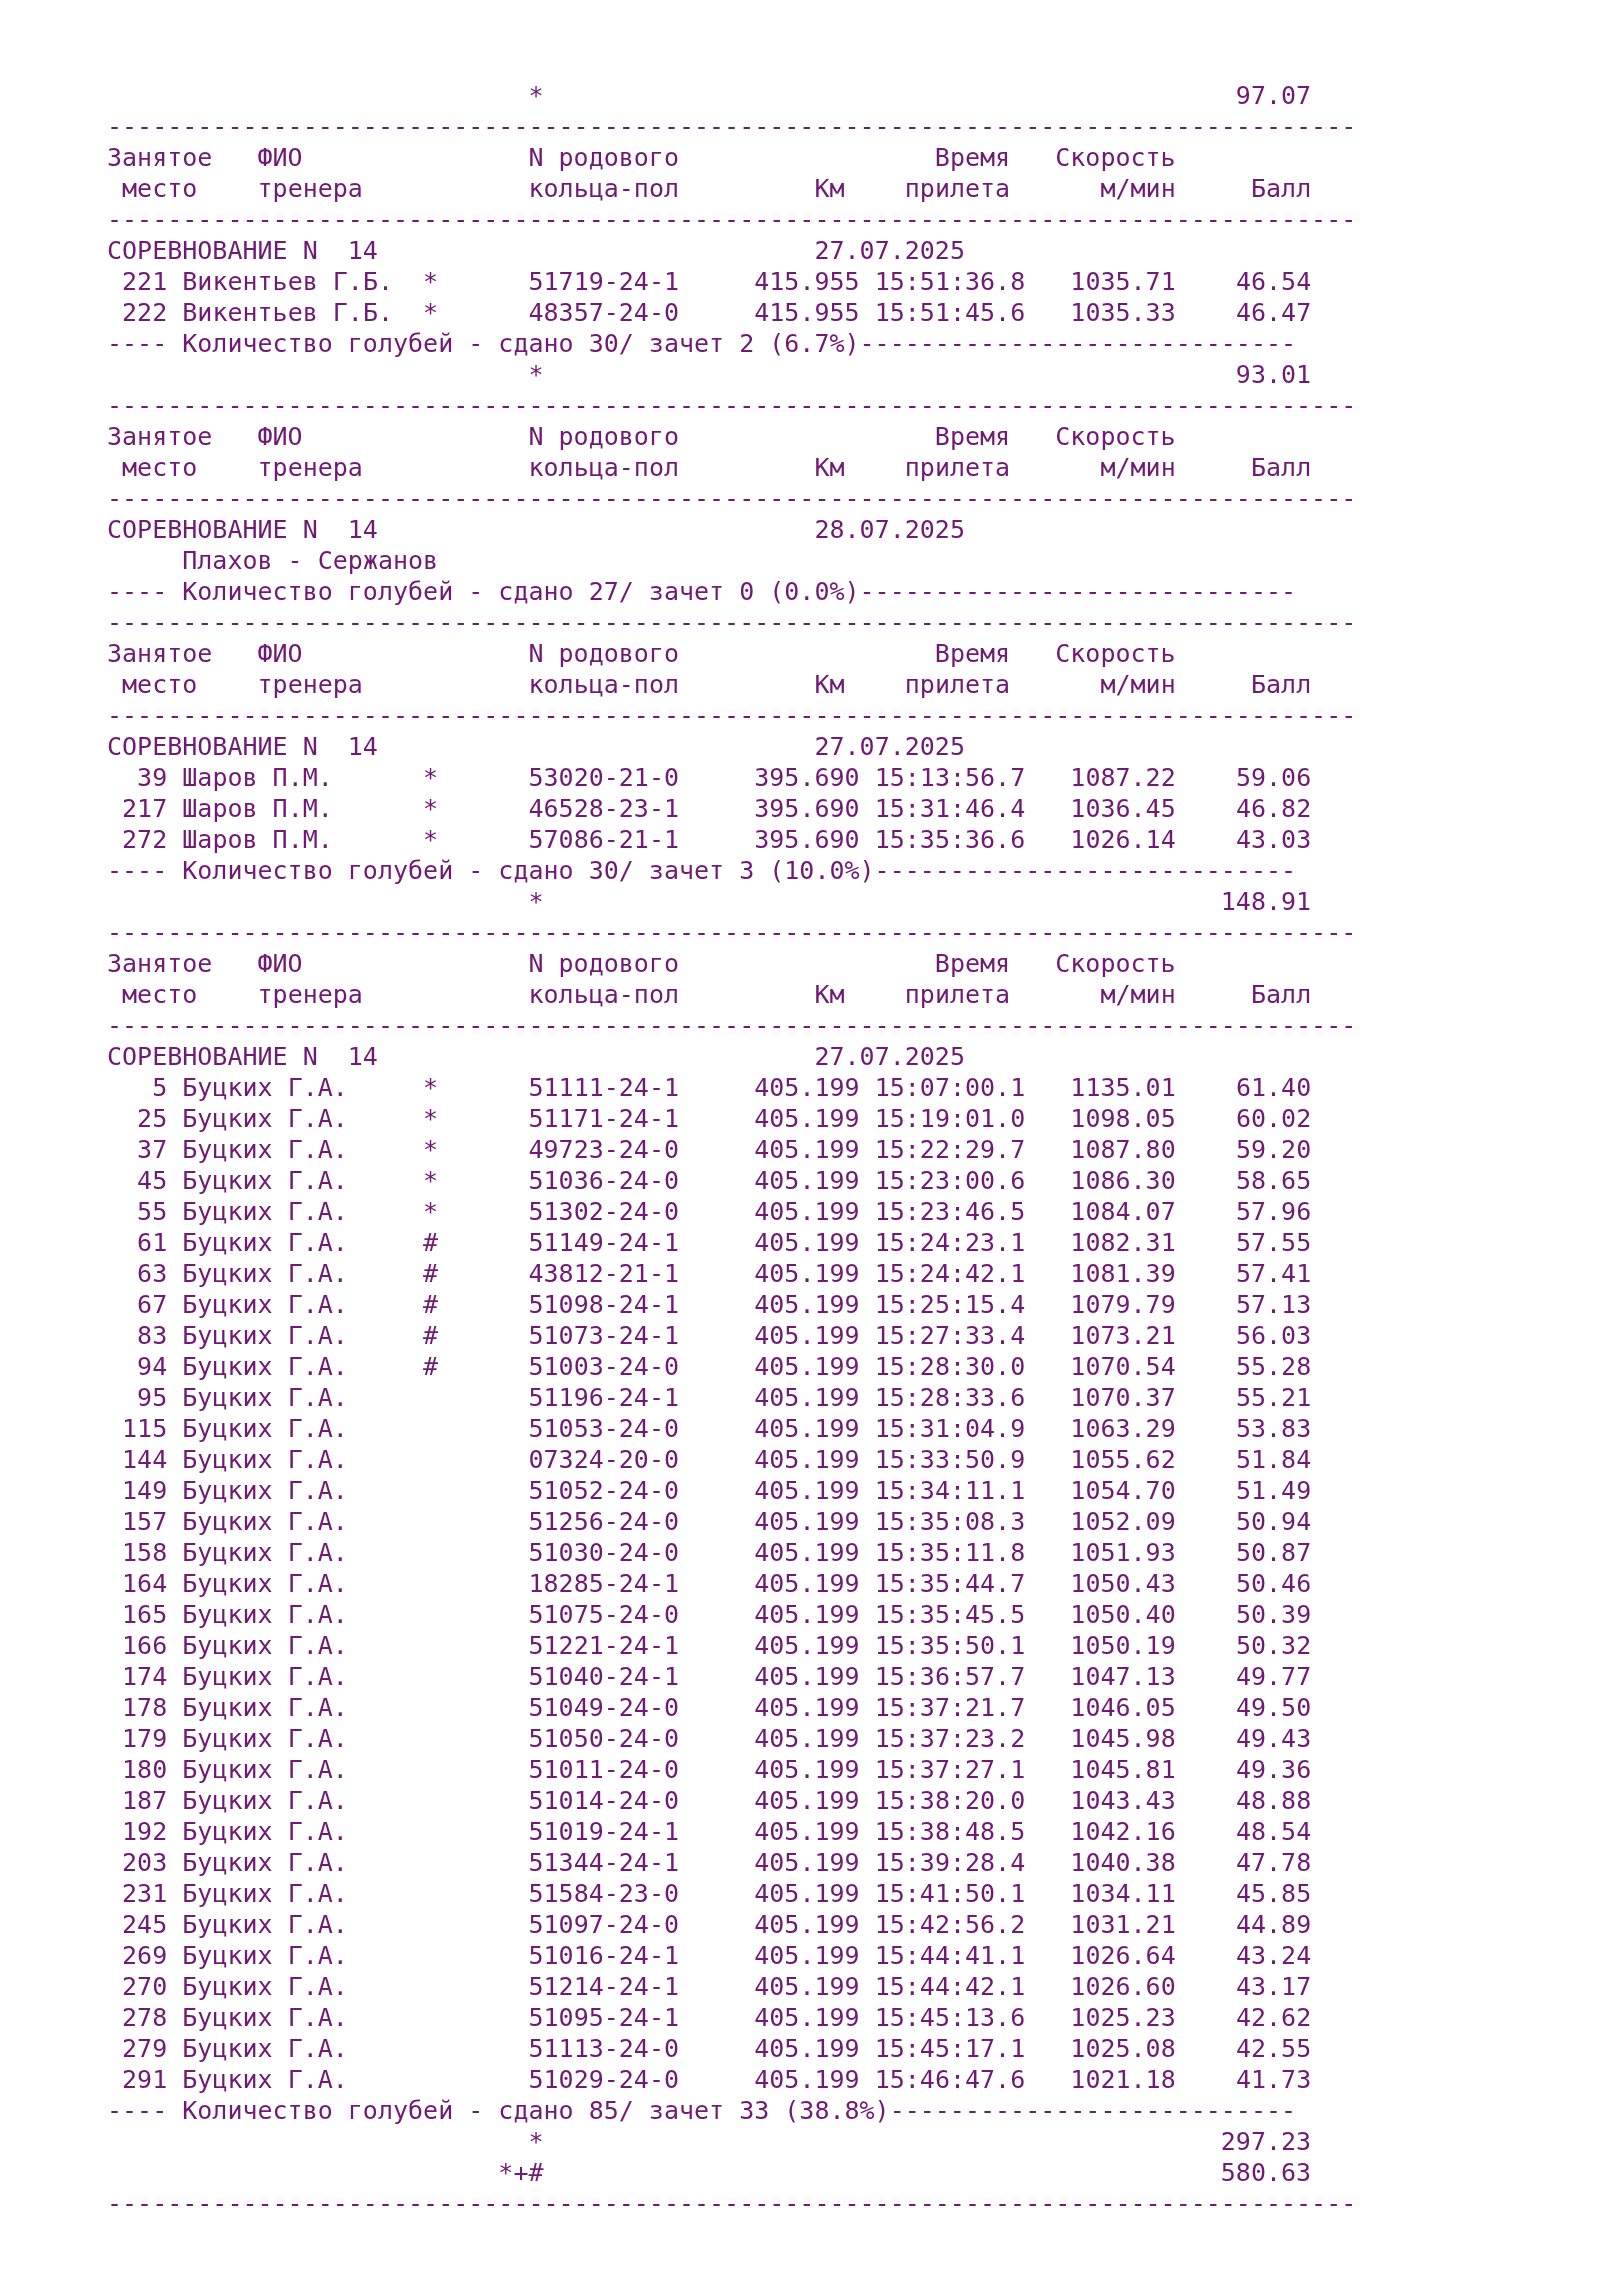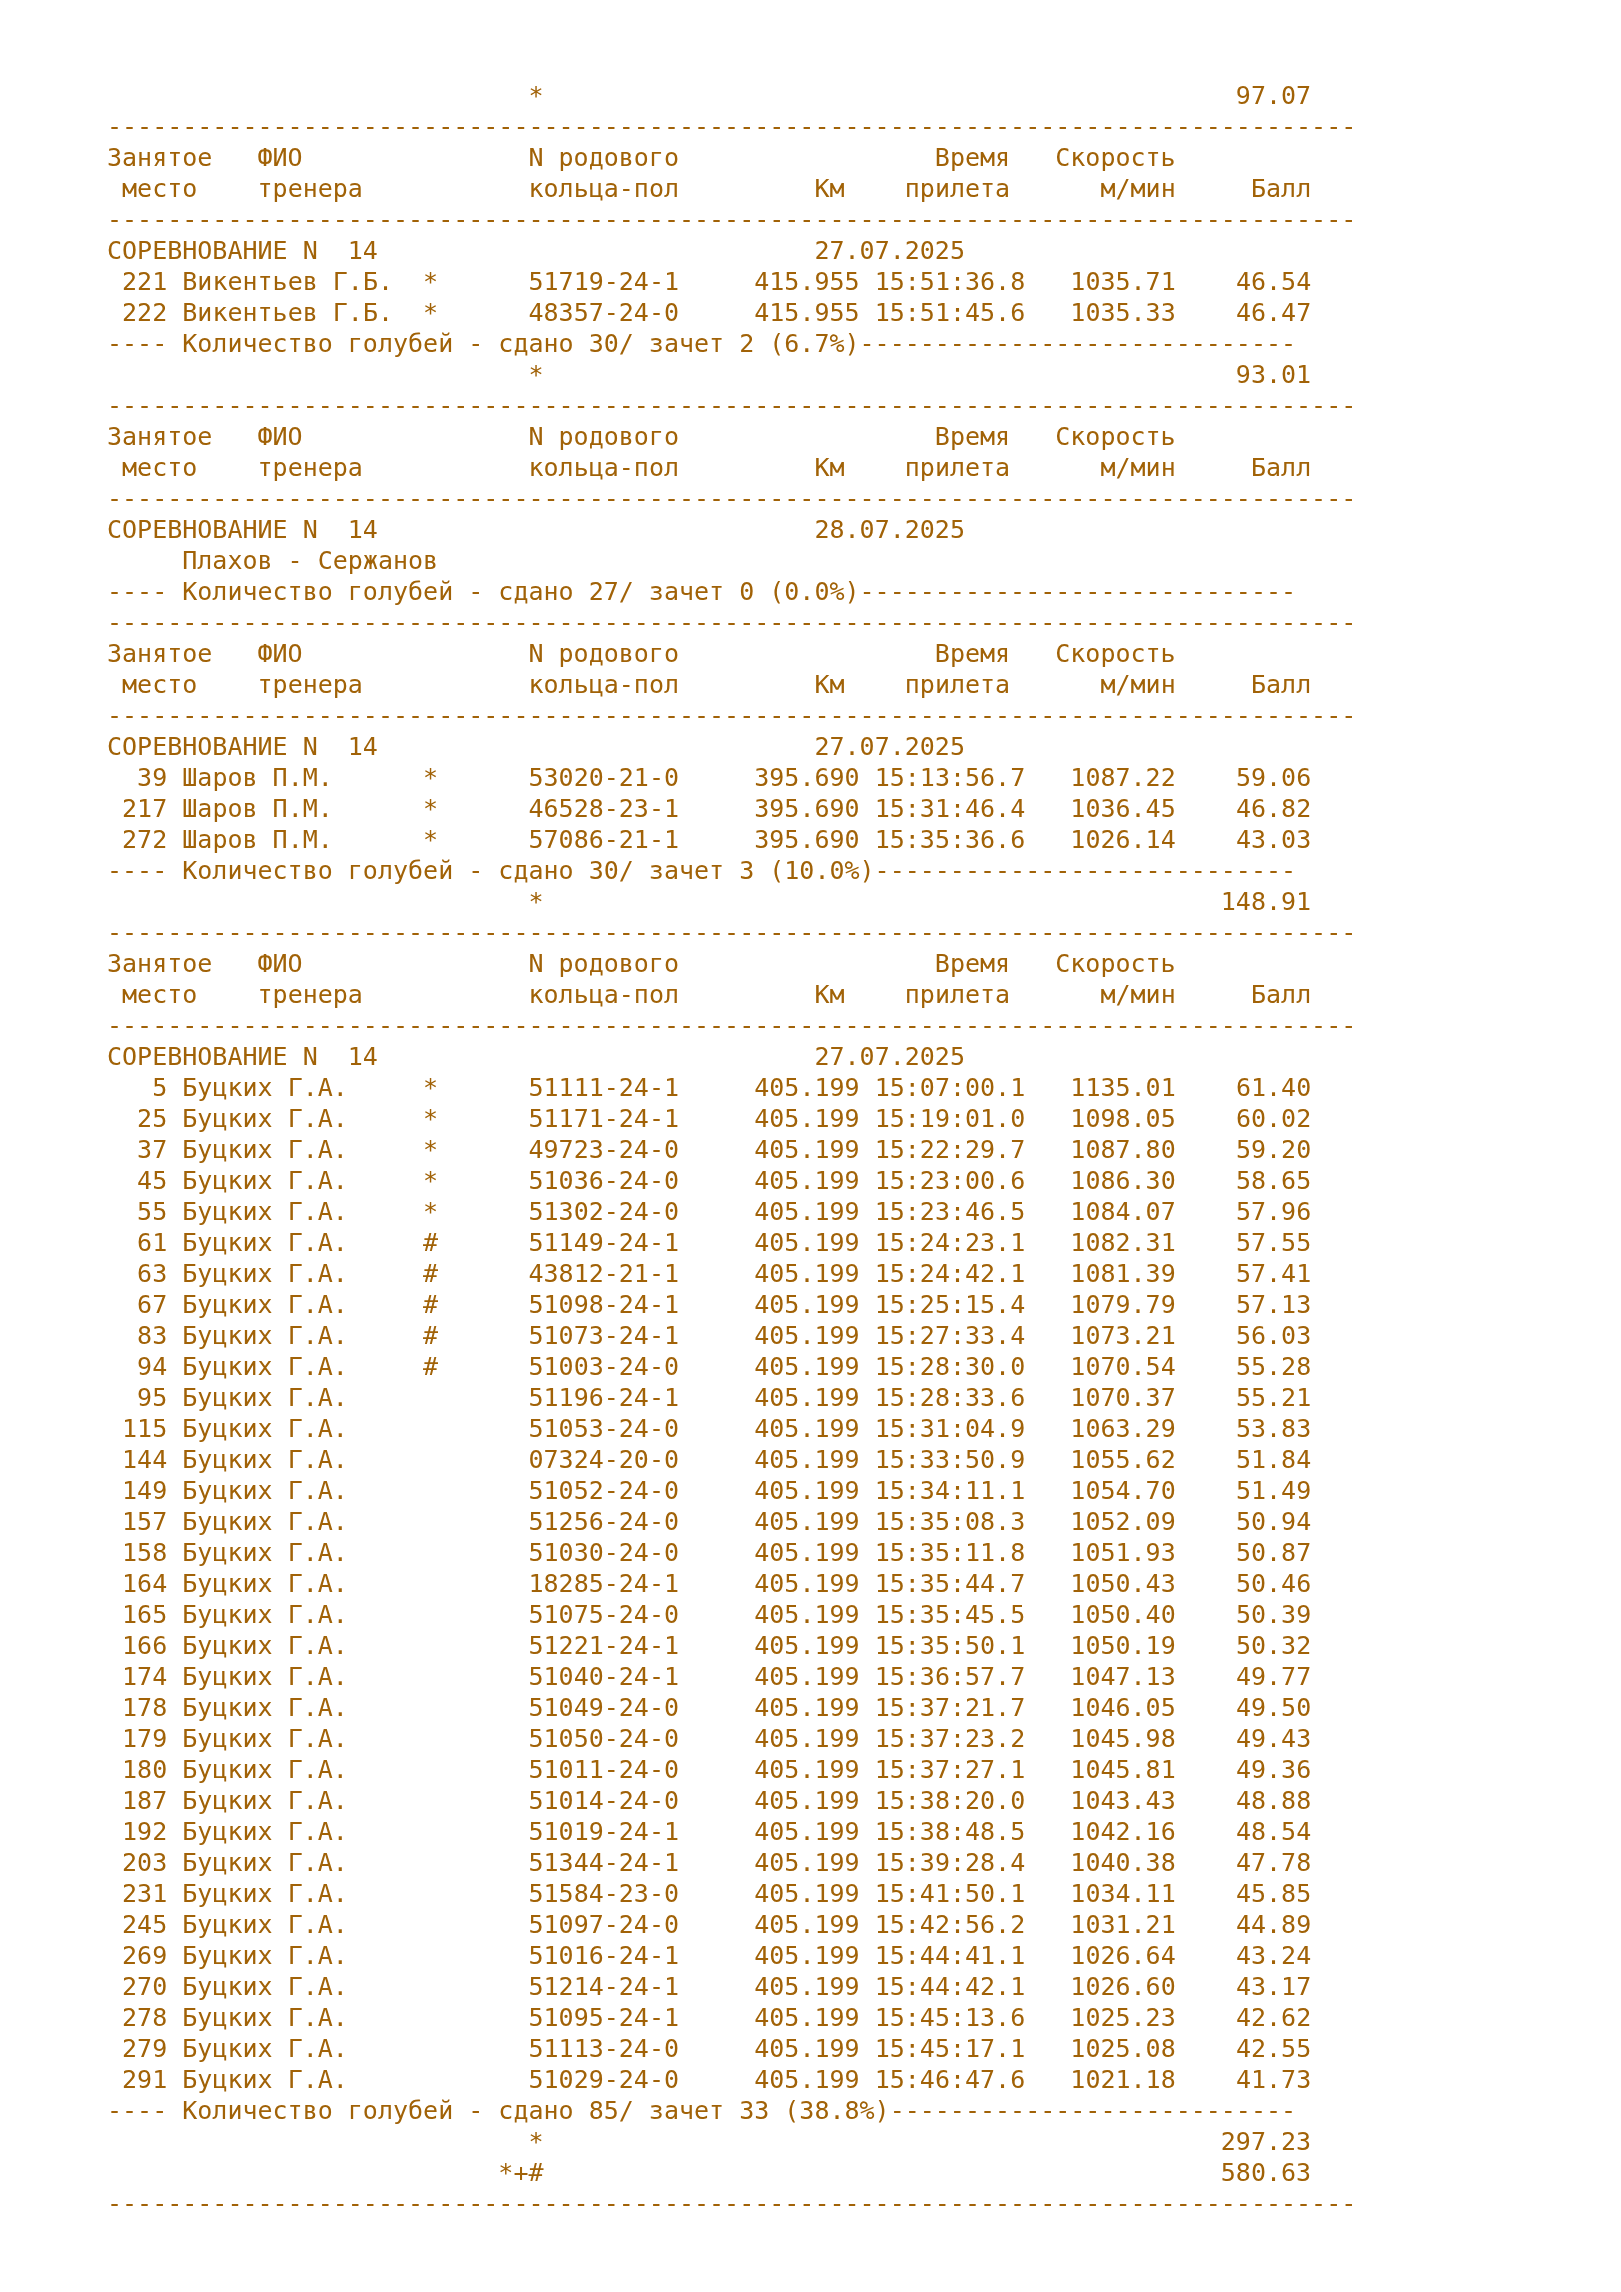"* 97.07" .doc { color: #a16207 -> #701a75 }
